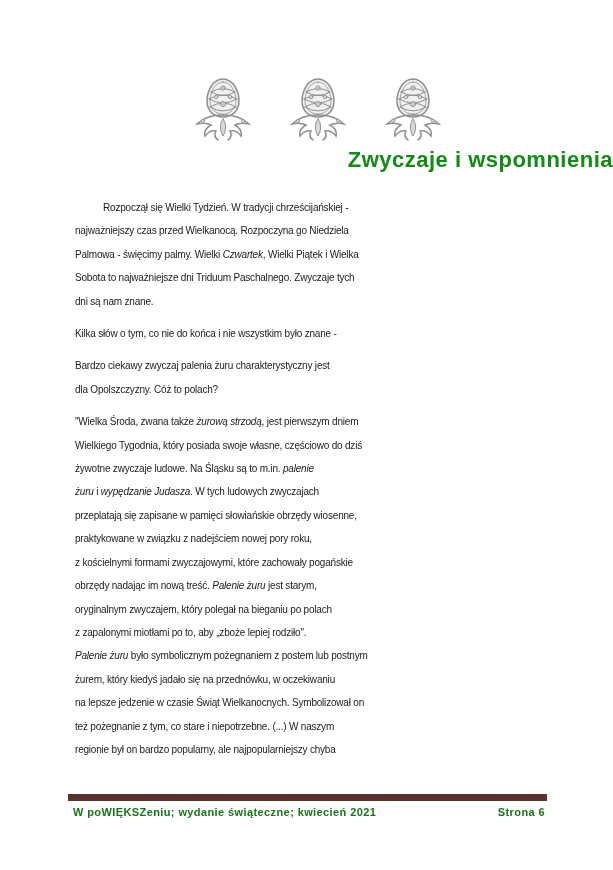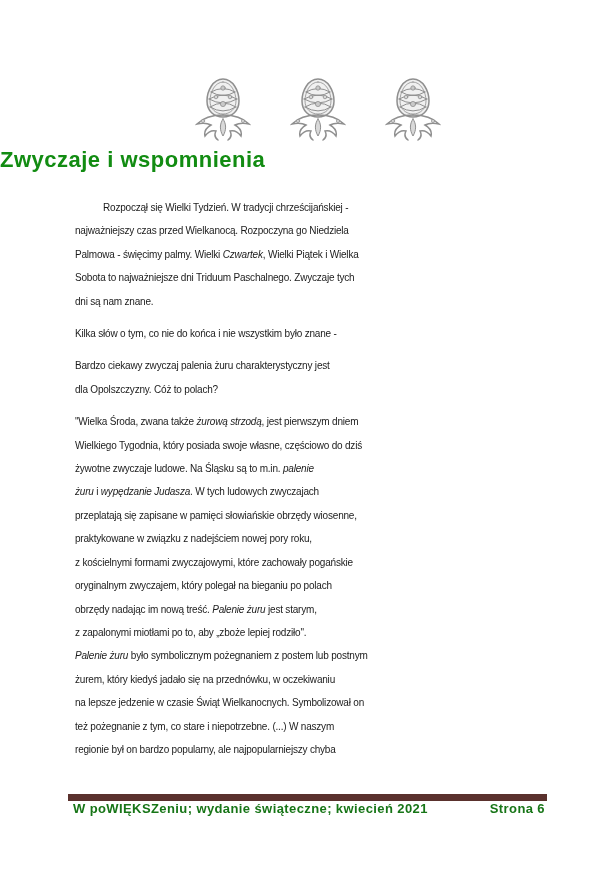"Zwyczaje i wspomnienia" .page-title { text-align: left -> right }
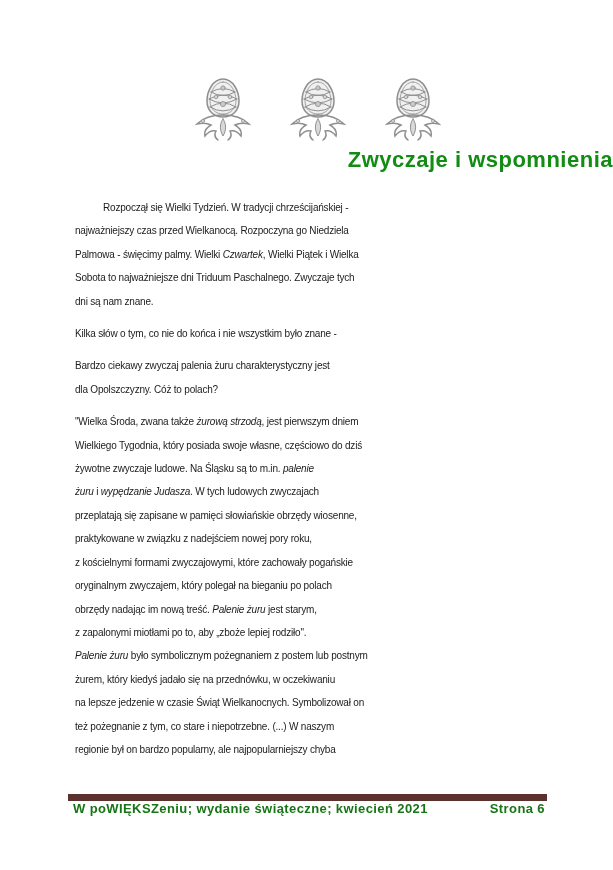"oryginalnym zwyczajem, który polegał na" div.line { order: before "obrzędy nadając im nową treść." -> after "obrzędy nadając im nową treść." }
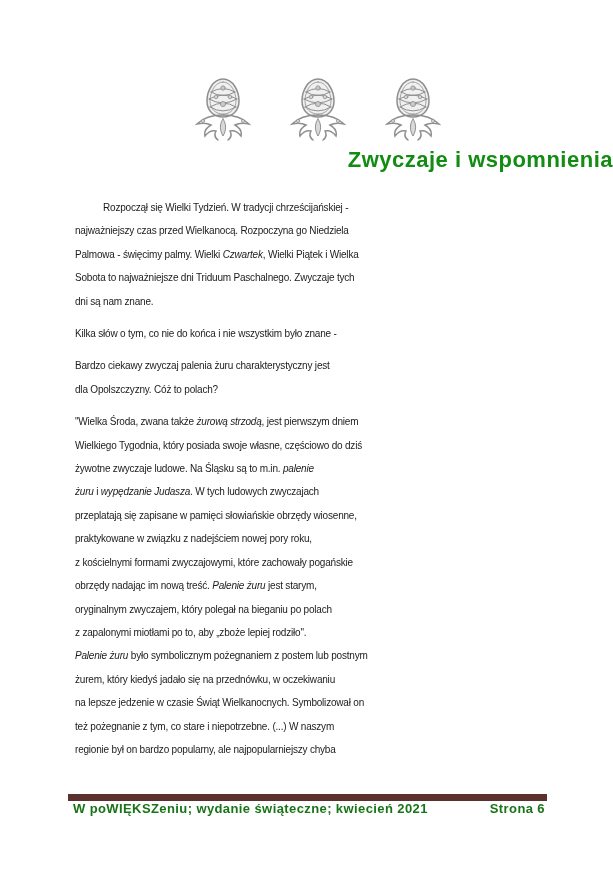"W poWIĘKSZeniu; wydanie świąteczne;" .footer-row { font-size: 13px -> 11px; margin-top: none -> 5px }
